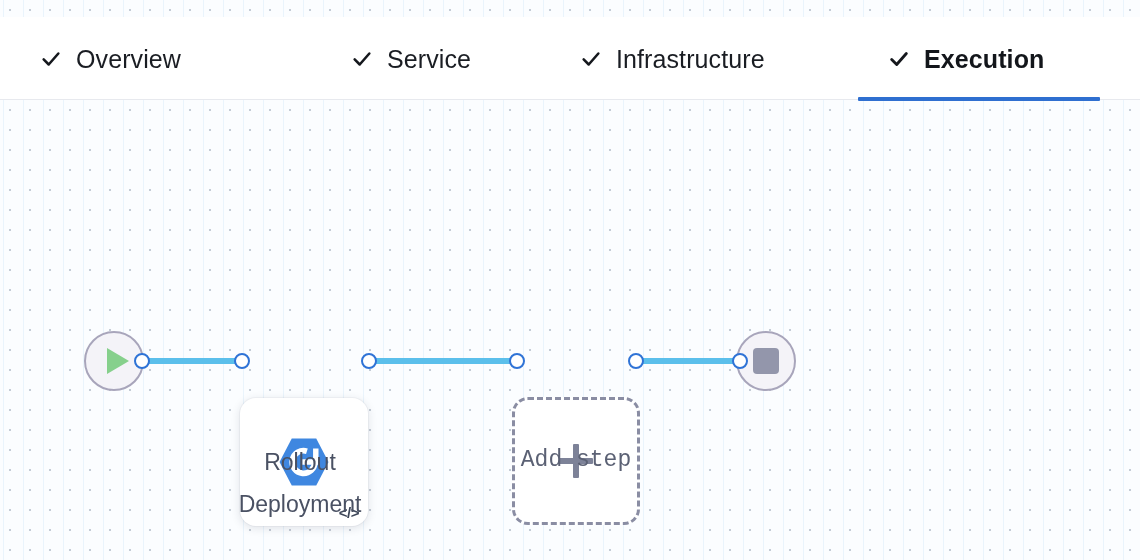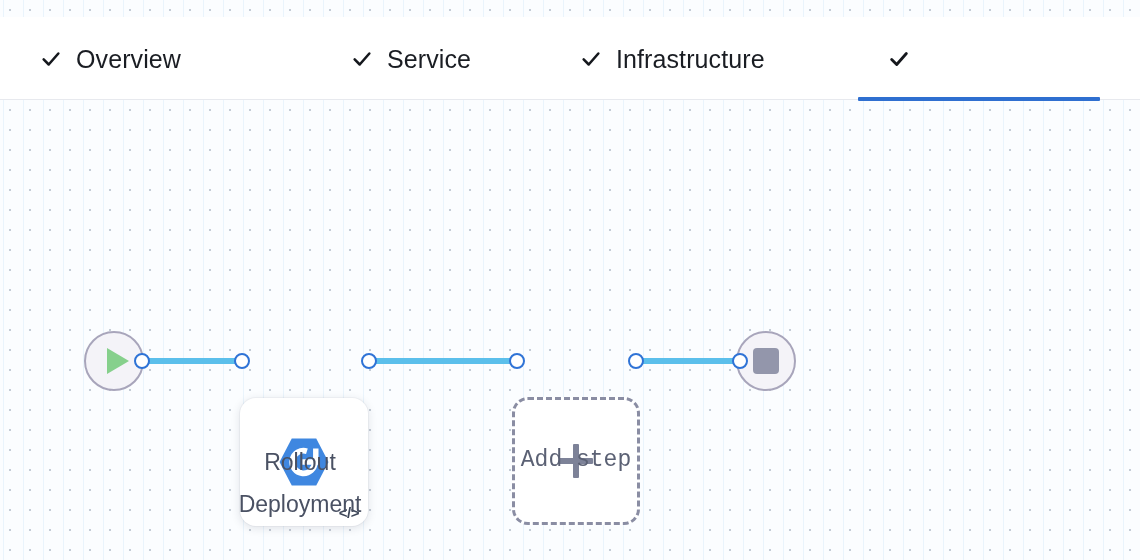"Execution" span.tab-label { html: none -> <span>Execution</span> }
